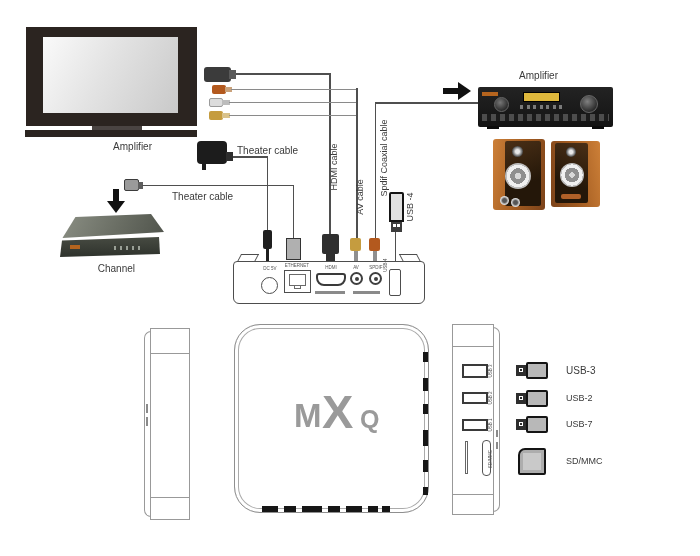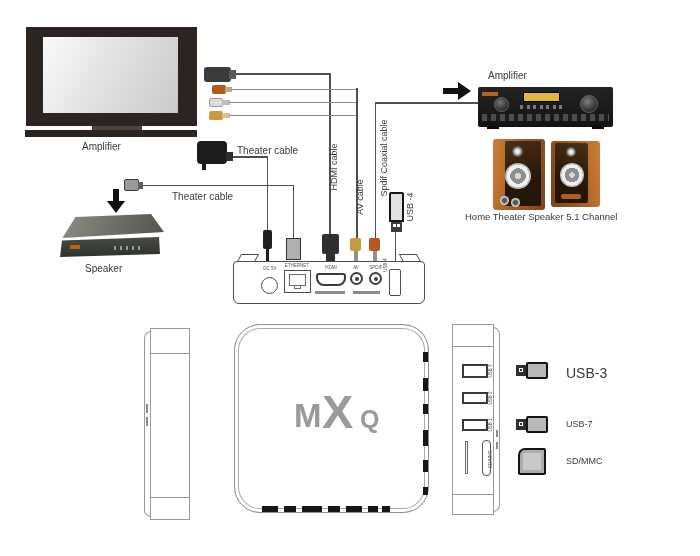"Amplifier" .lblc { text-align: left -> right }
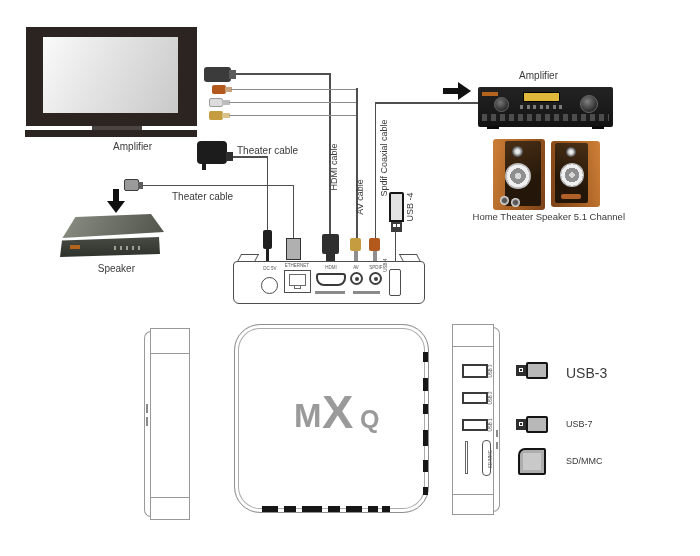"Home Theater Speaker 5.1 Channel" div.lbl { html: <div>Home Theater Speaker 5.1 Channel</div> -> none }
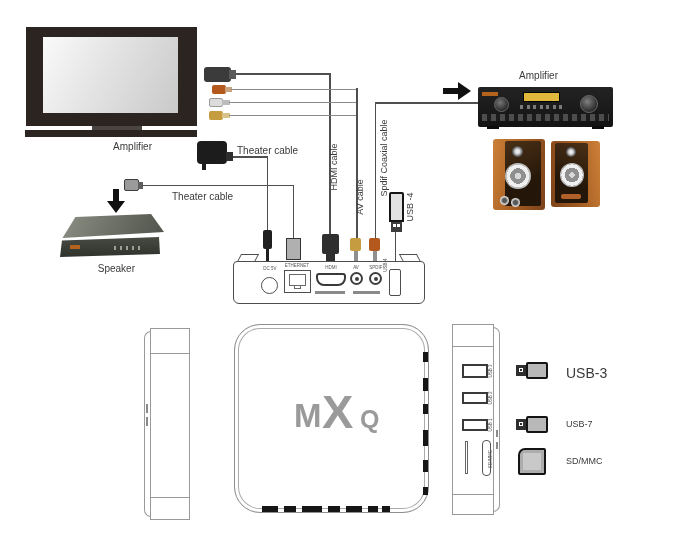"Speaker" div.lbl { text: Speaker -> Channel }
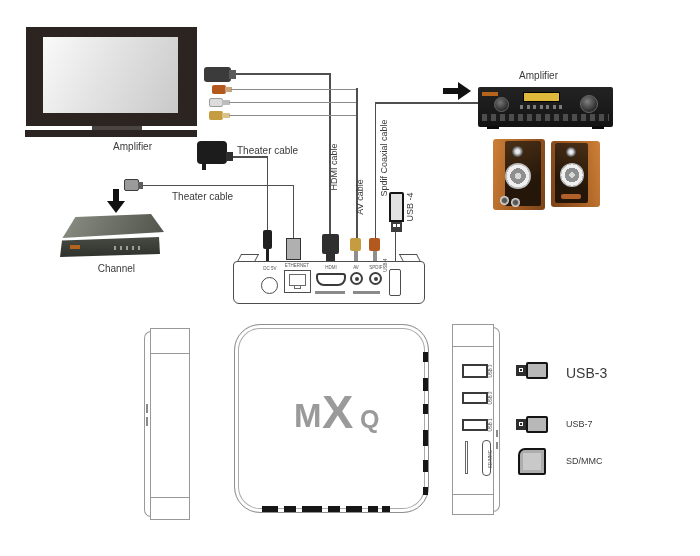"USB-3" div.lbl { font-size: 14px -> 10px }
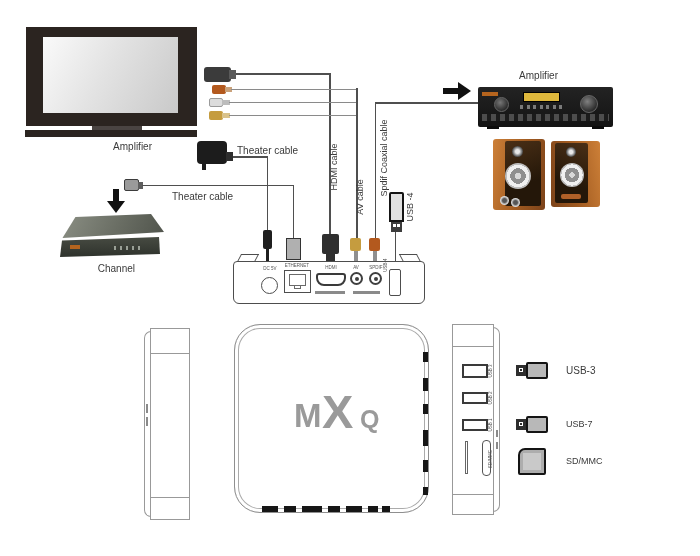"USB-2" div.abs { html: none -> <div> <div></div> <div></div> <div></div> <div>USB-2</div> </div> }
